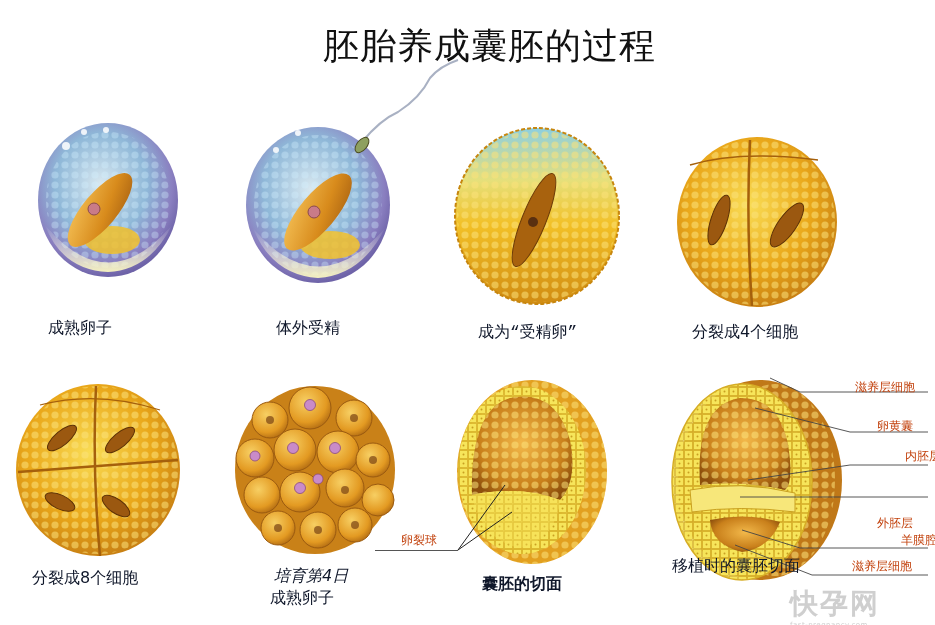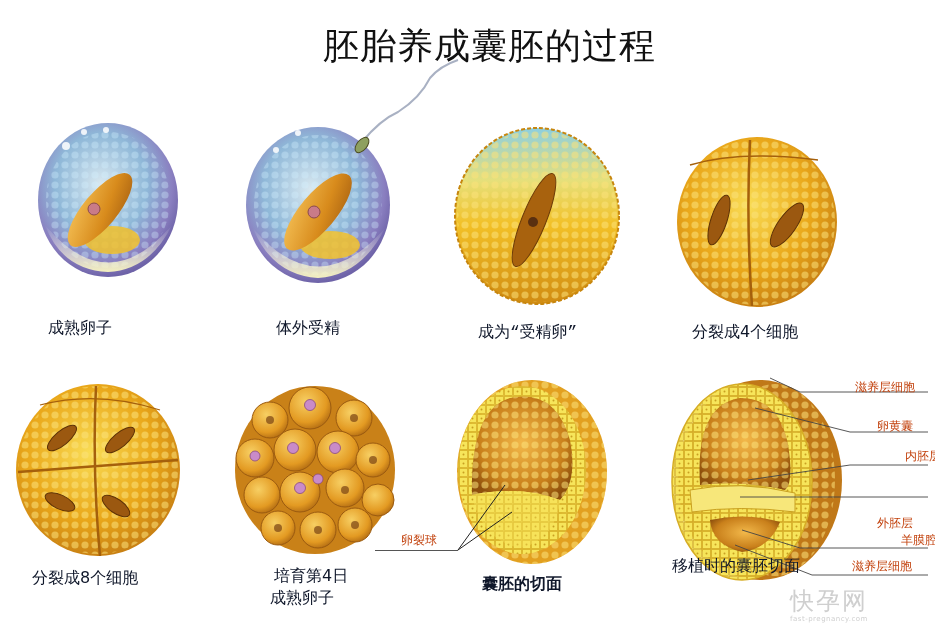"培育第4日" div.label { font-style: none -> italic }
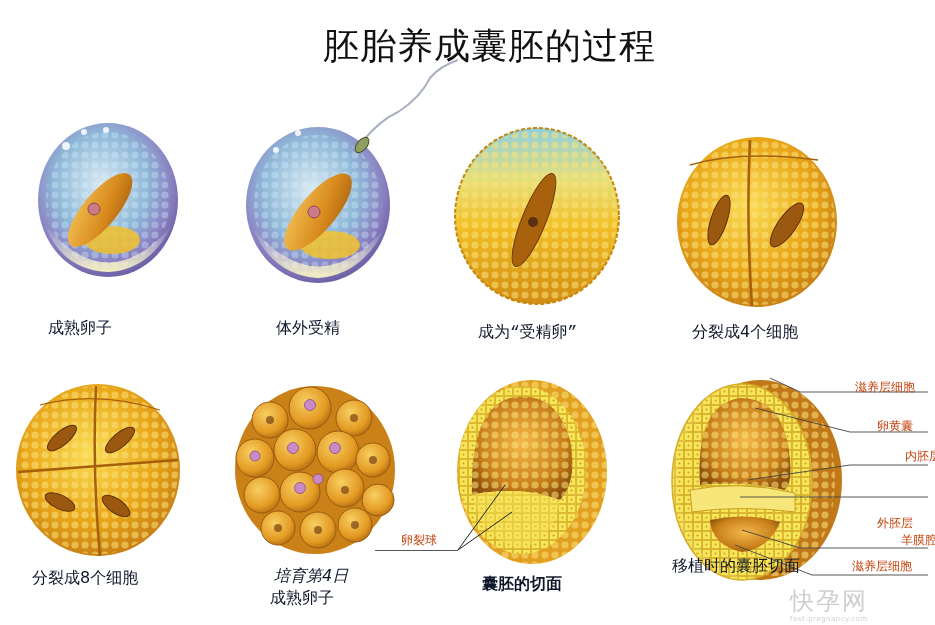"快孕网" .wm-main { font-size: 24px -> 28px; font-weight: normal -> bold }
